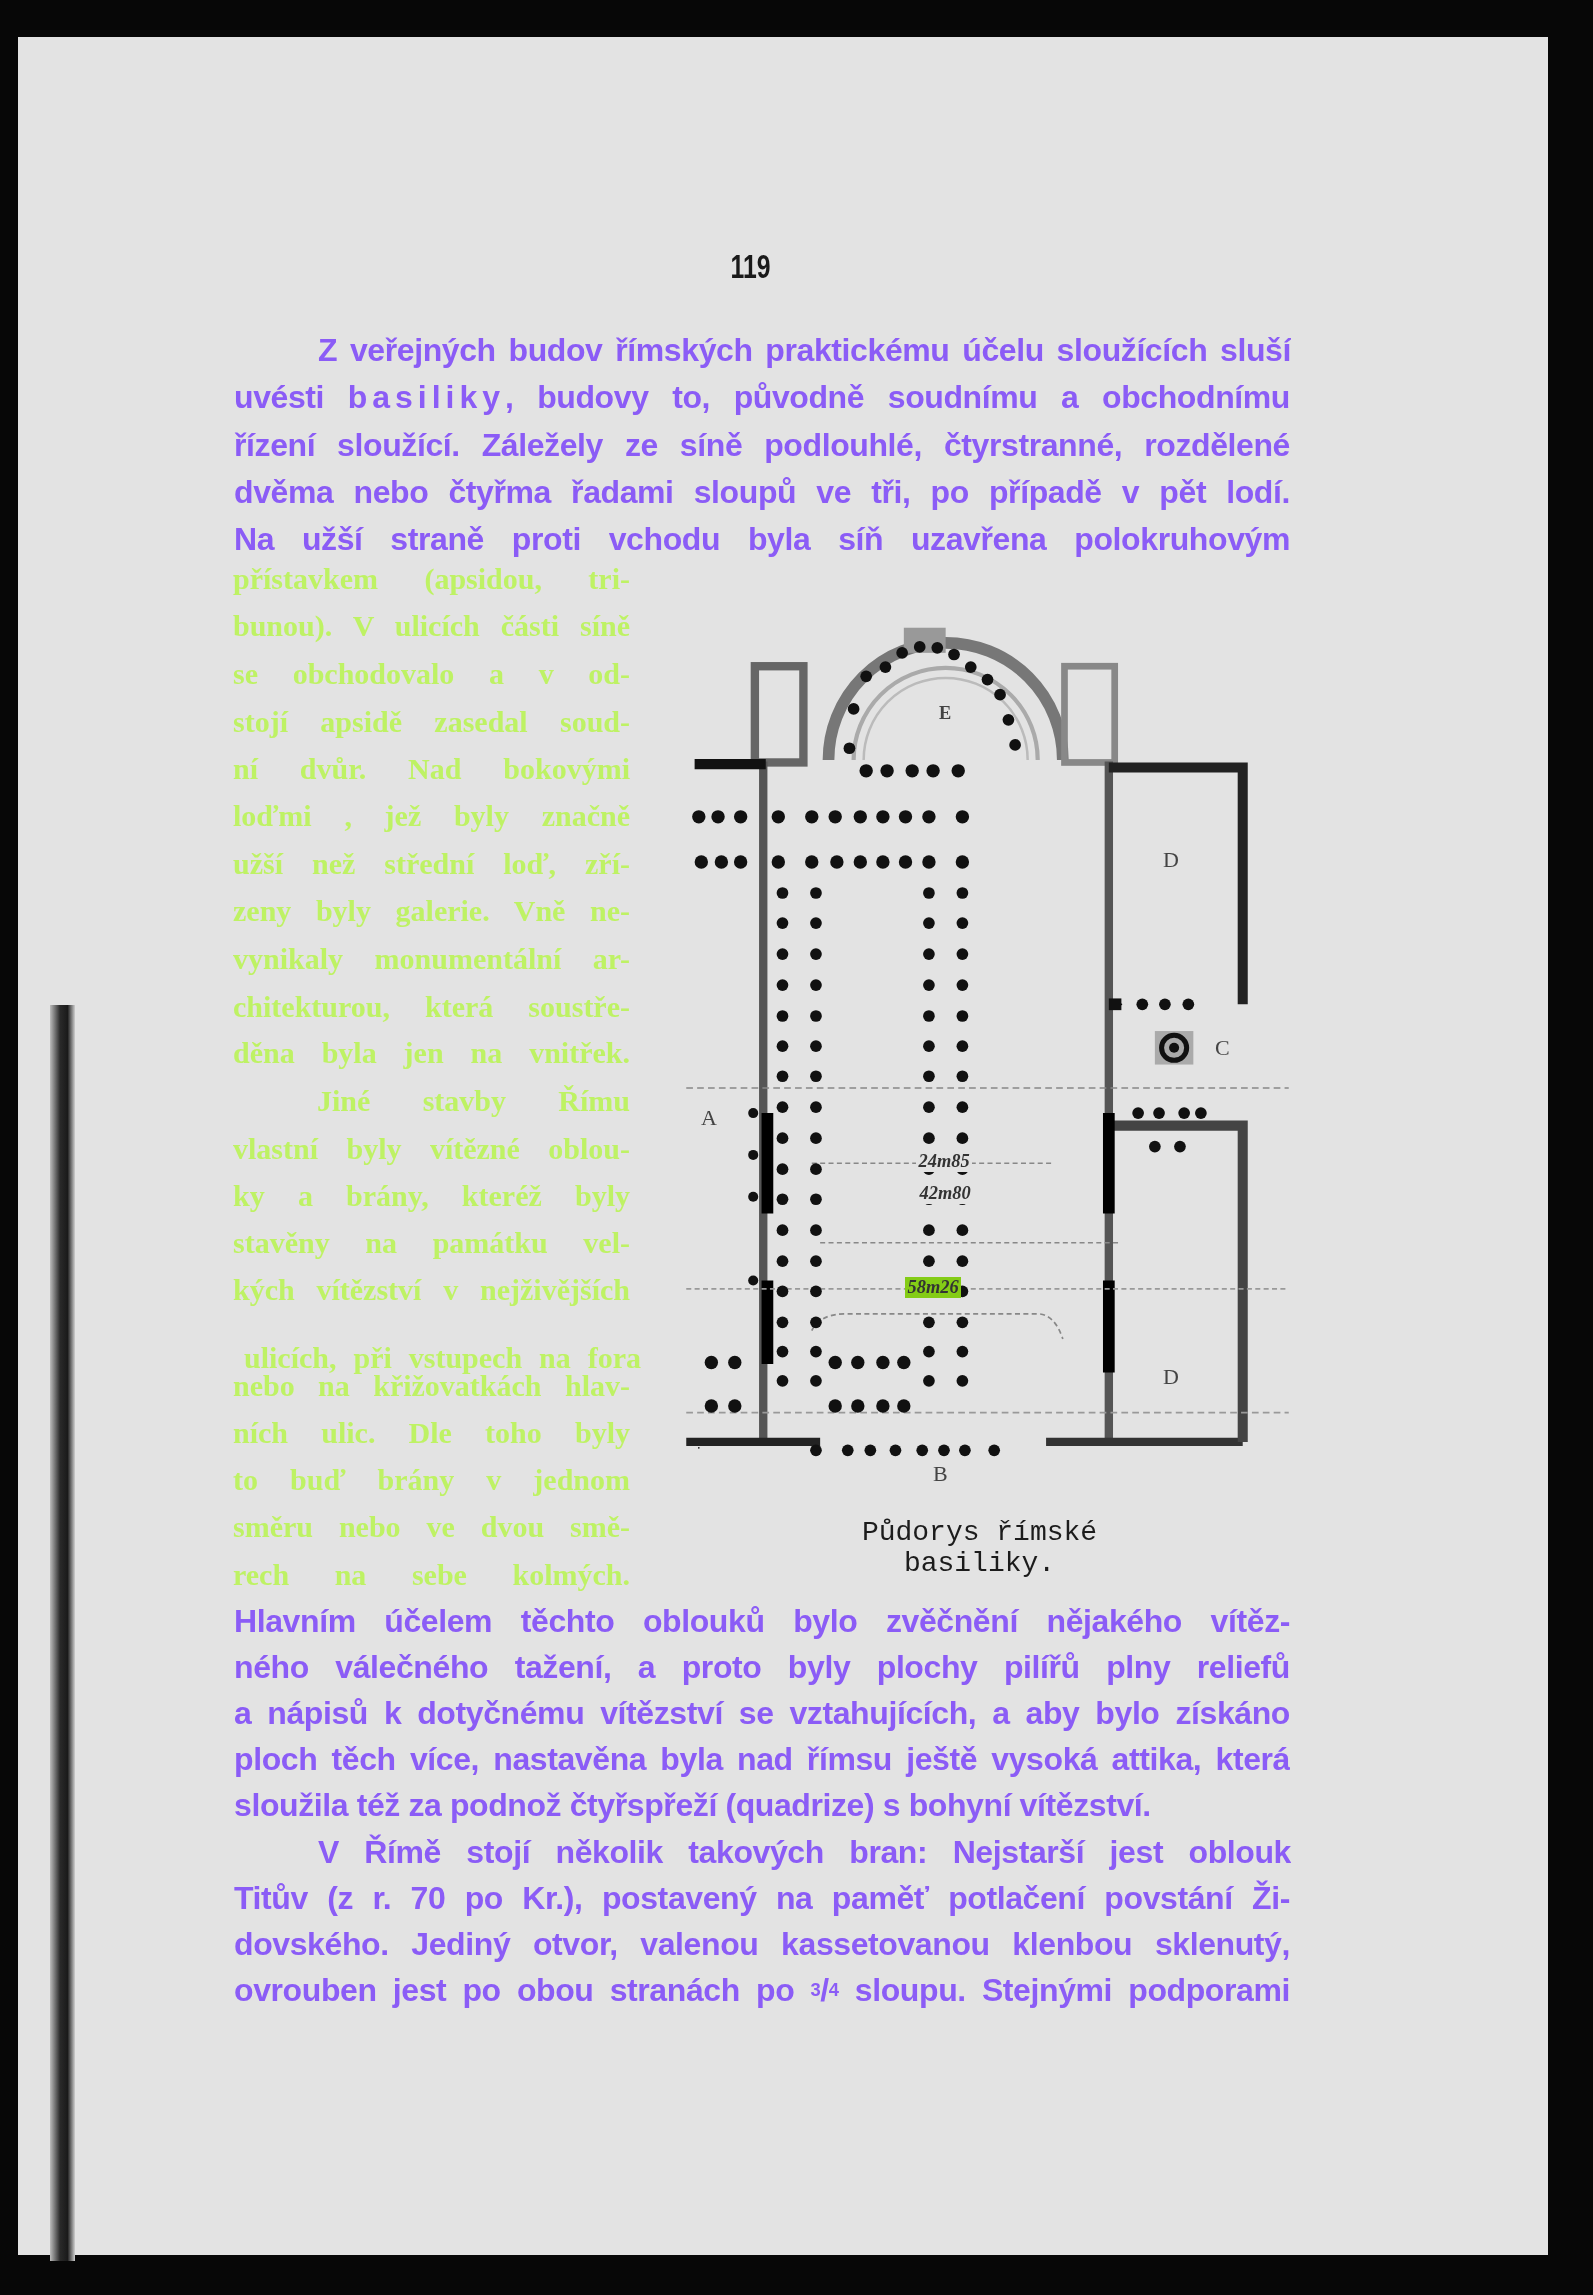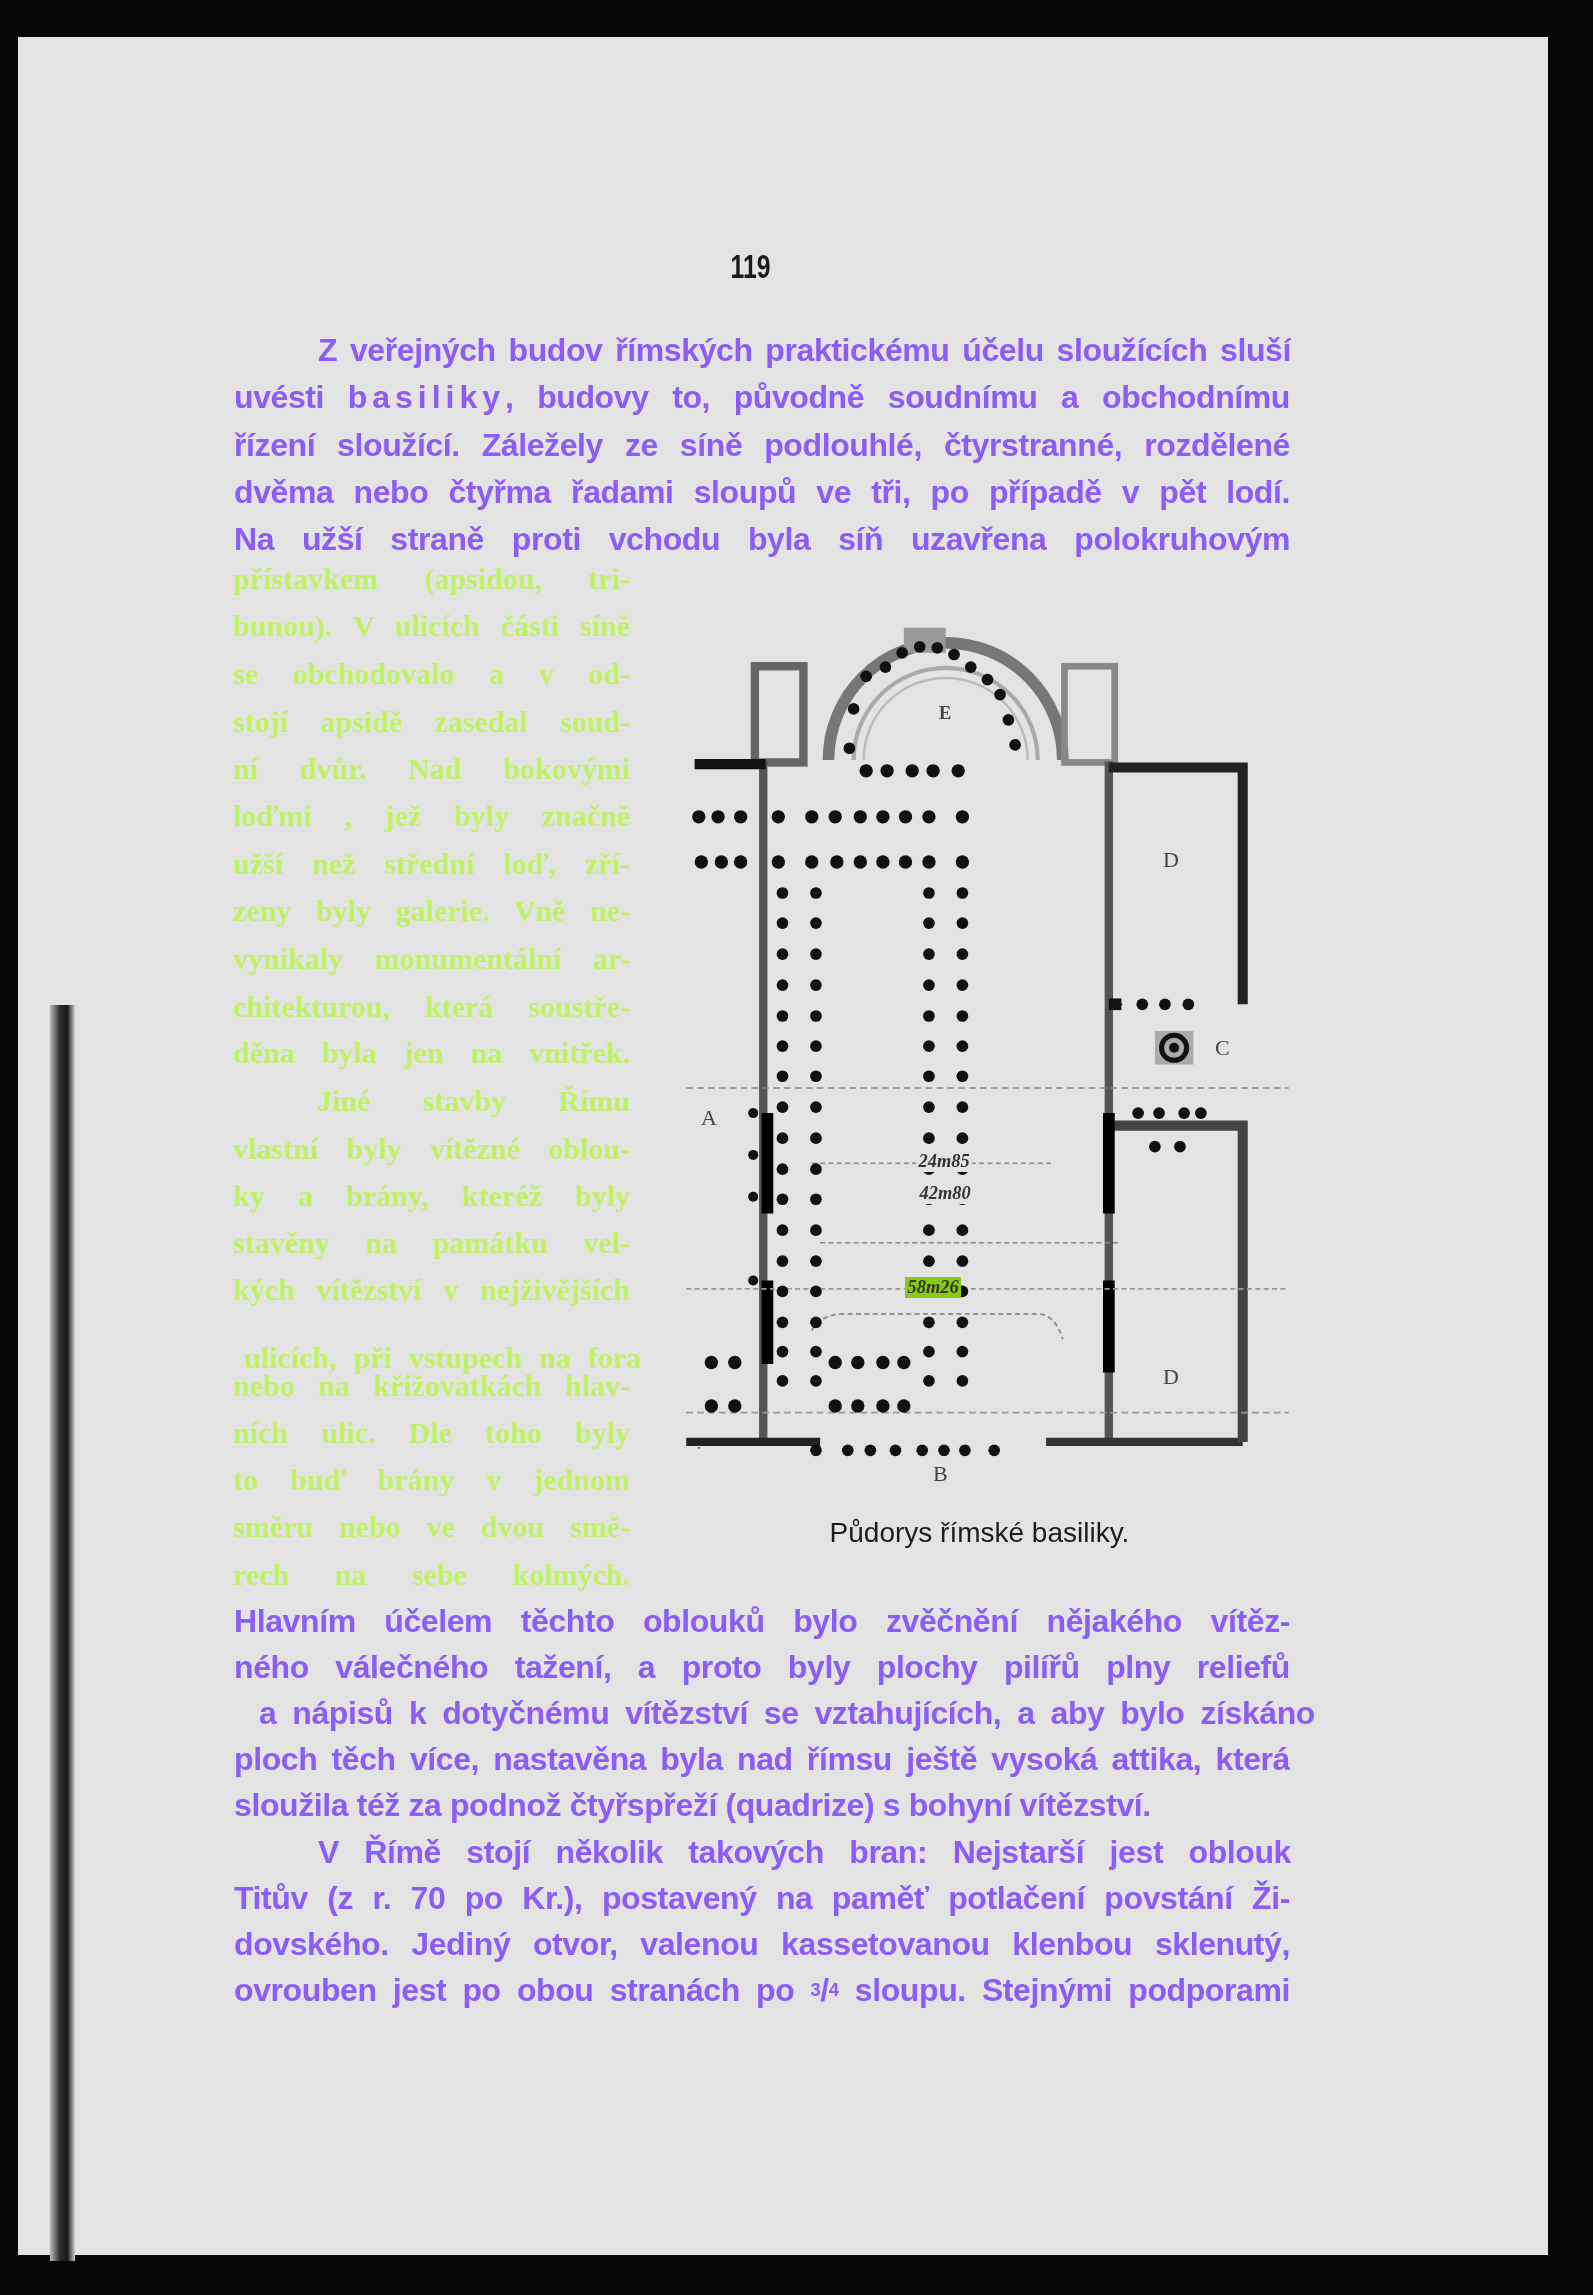"Půdorys římské basiliky." .caption { font-family: Liberation Sans, sans-serif -> Liberation Mono, monospace }
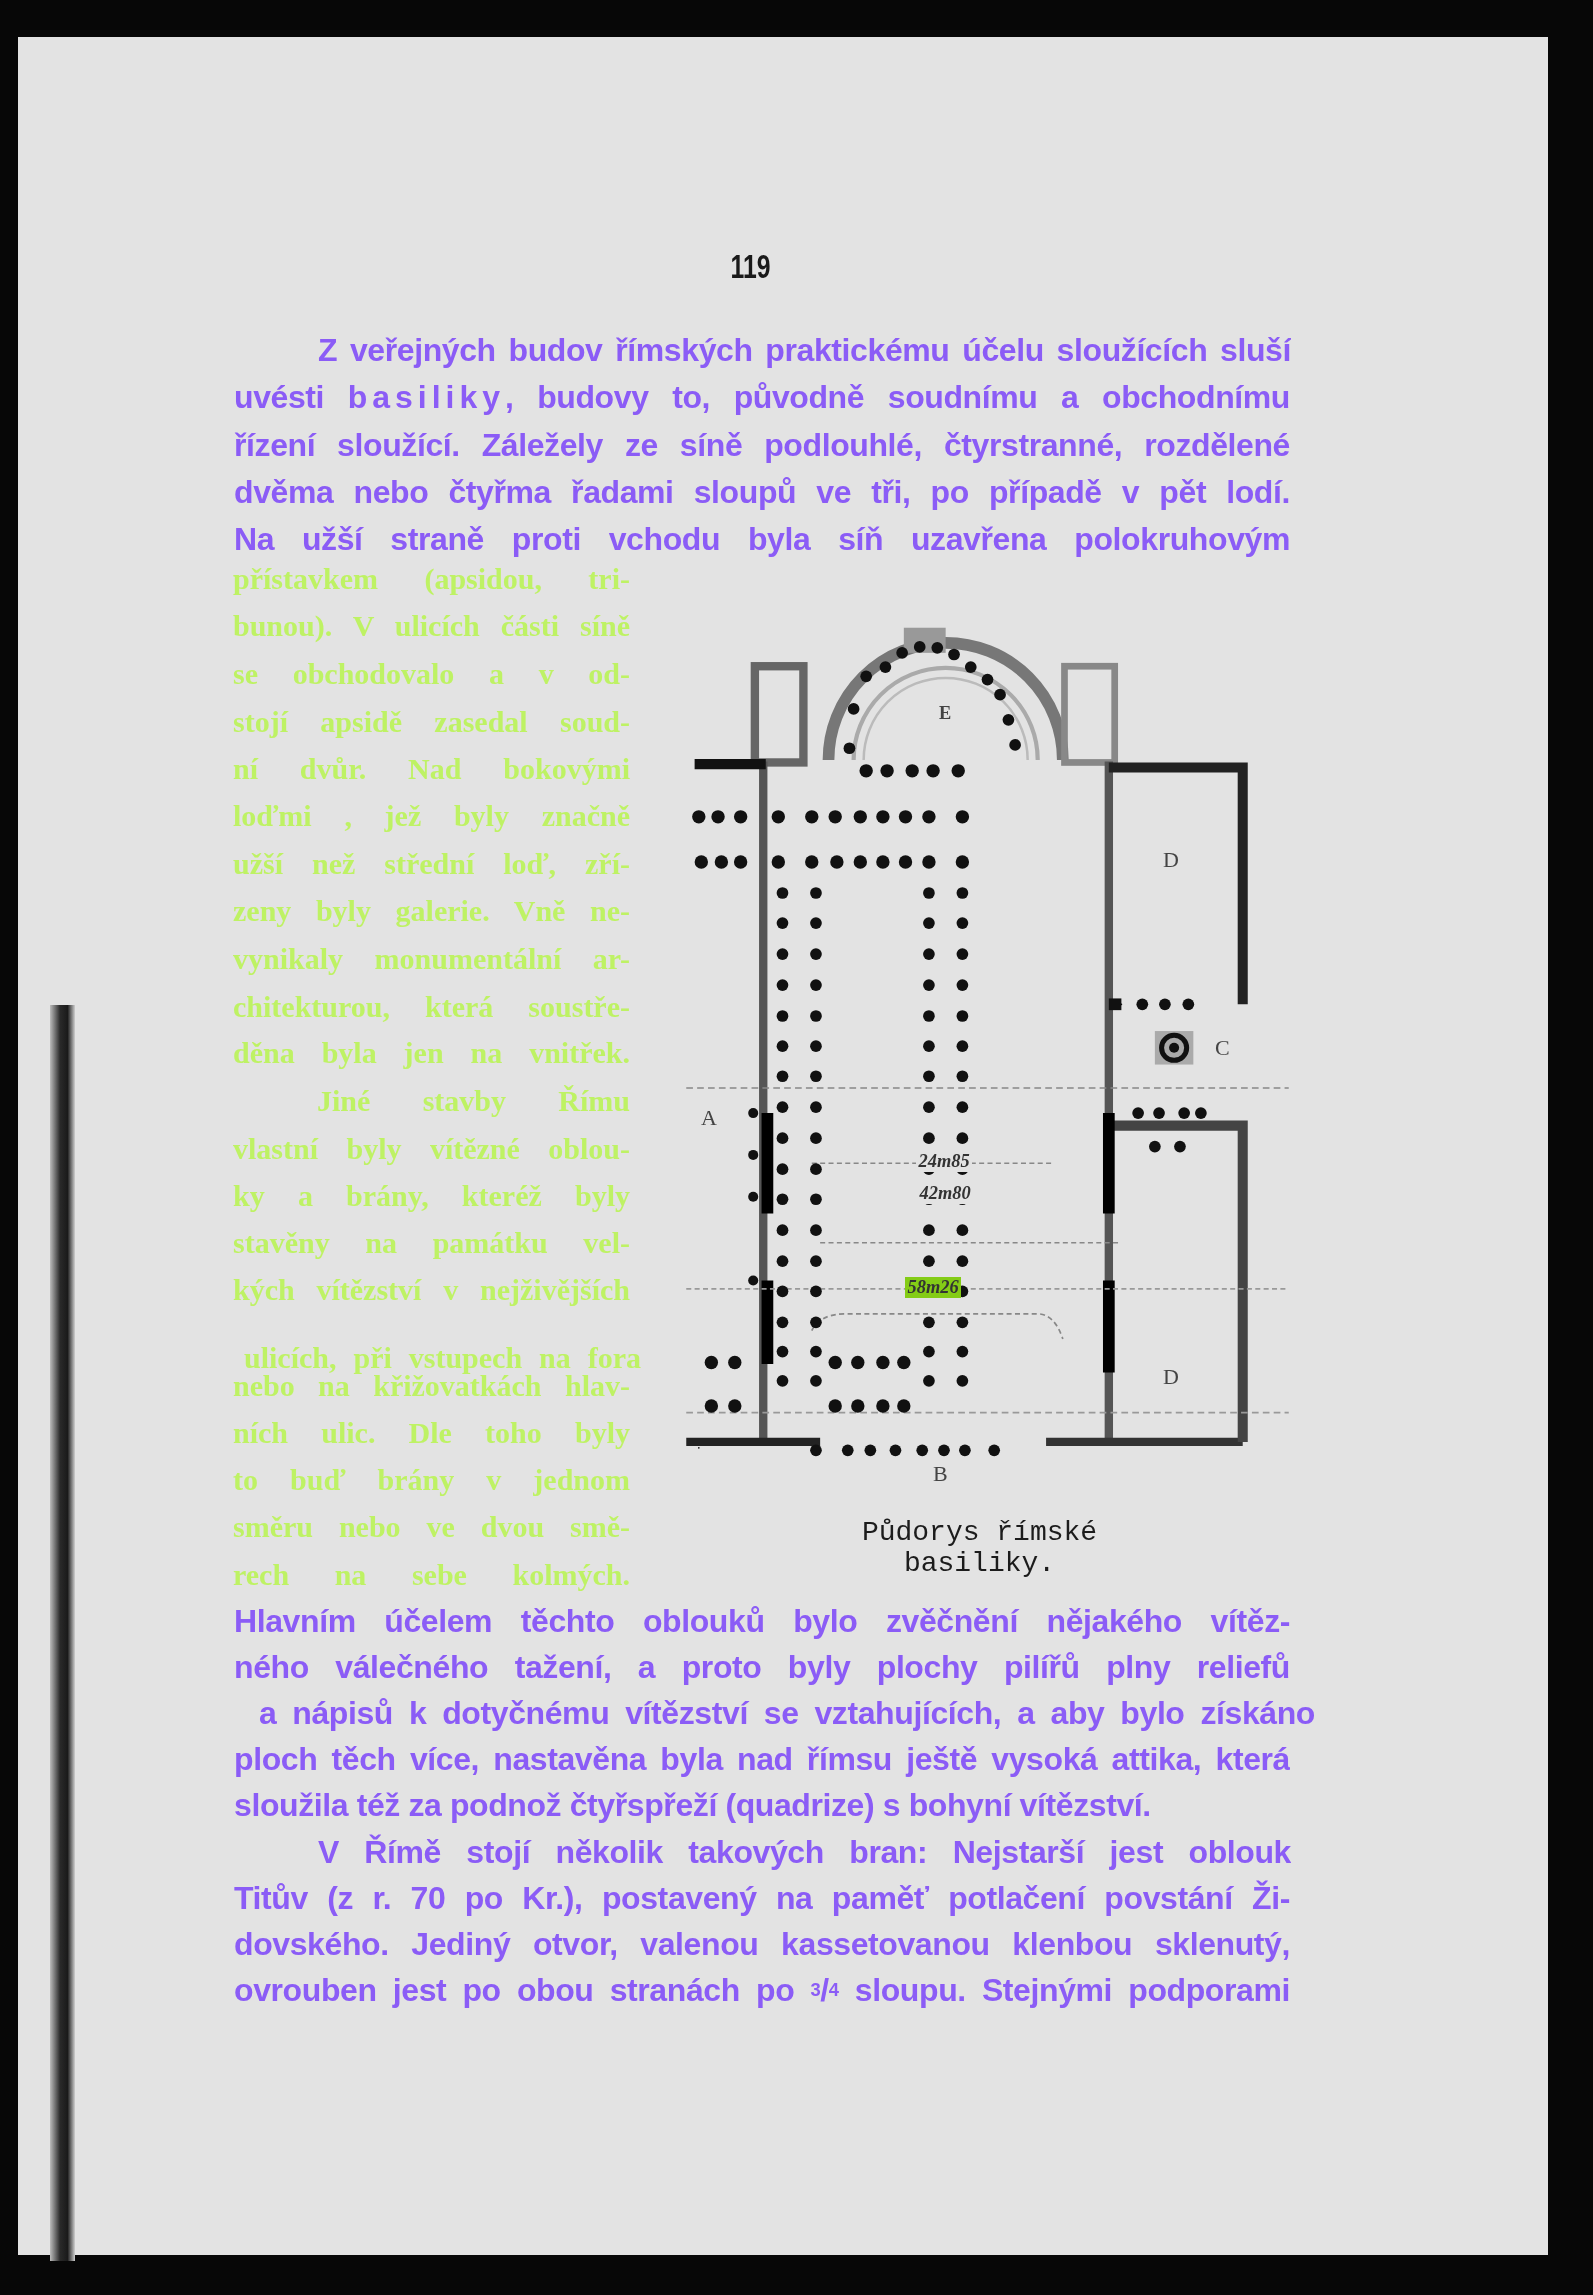"a nápisů k dotyčnému vítězství" div.full-line { margin-left: 25px -> none }
